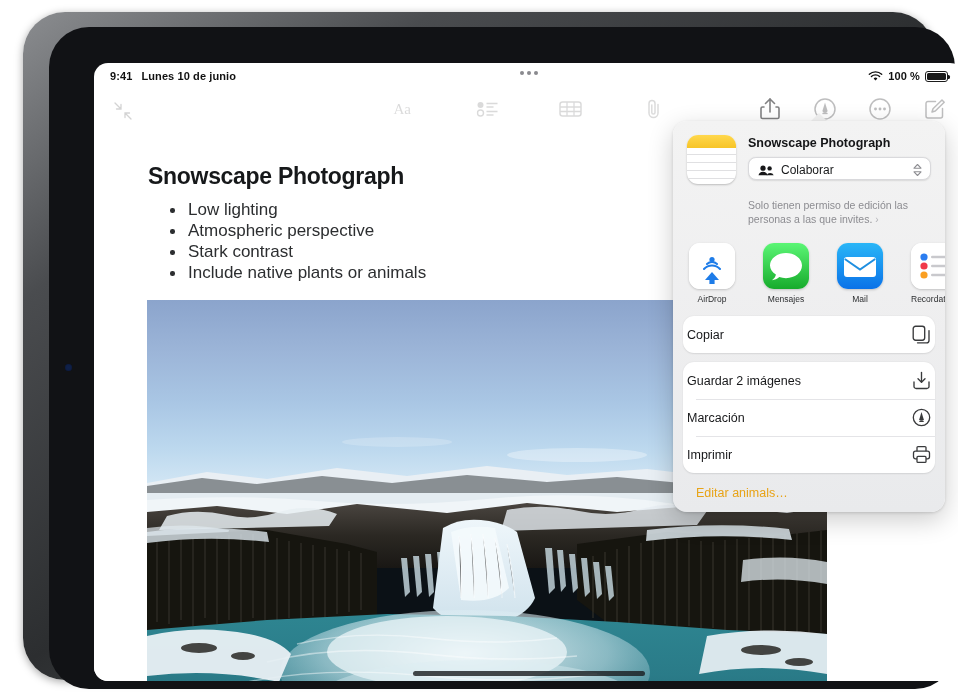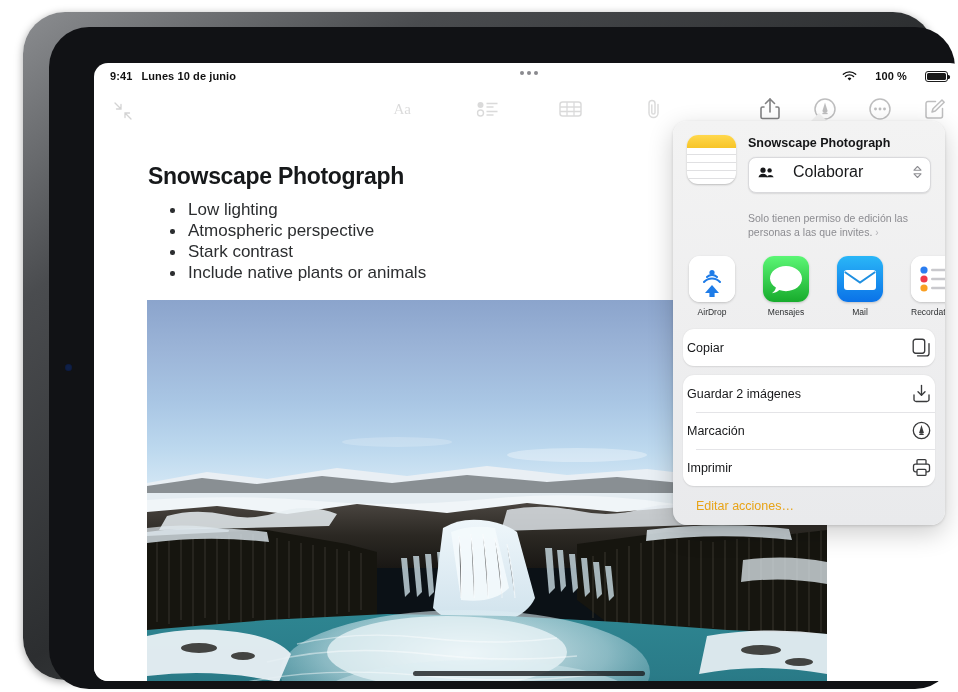"100 %" .status-right { gap: 18px -> 5px }
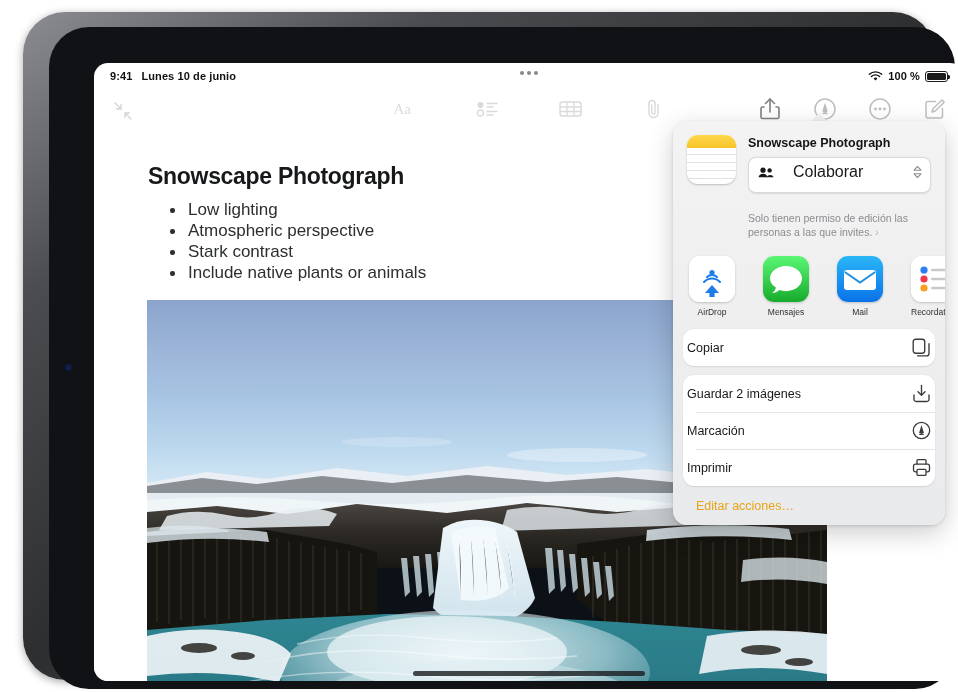"Colaborar" .collab-select { font-size: 16px -> 12px; gap: 19px -> 7px; padding: 5px 8px 11px 9px -> 5px 8px 2px 9px }
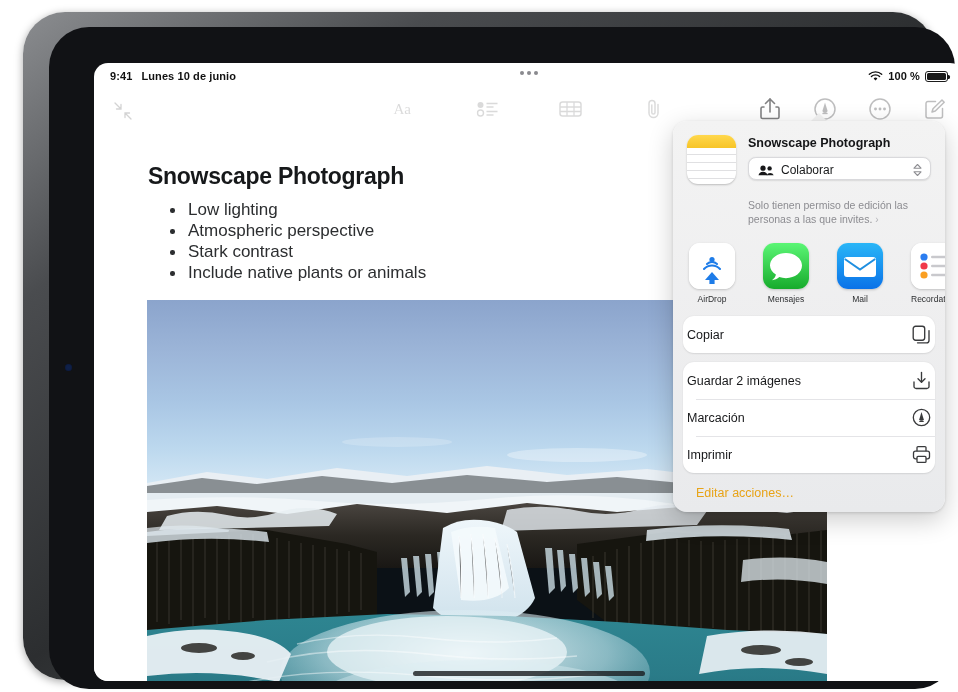"Editar acciones…" div.edit-actions { text: acciones -> animals }
